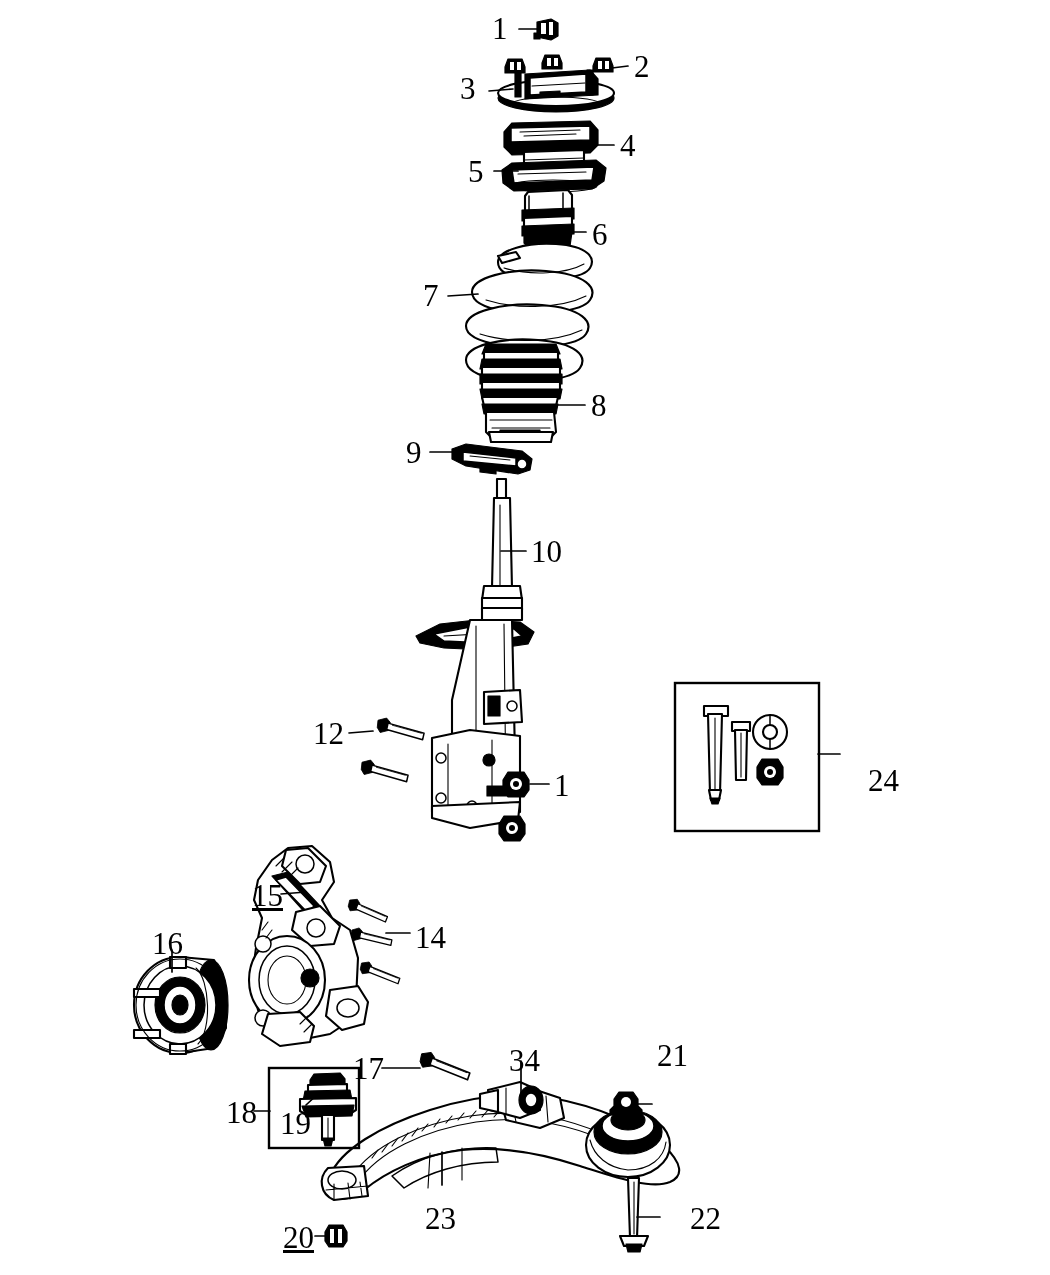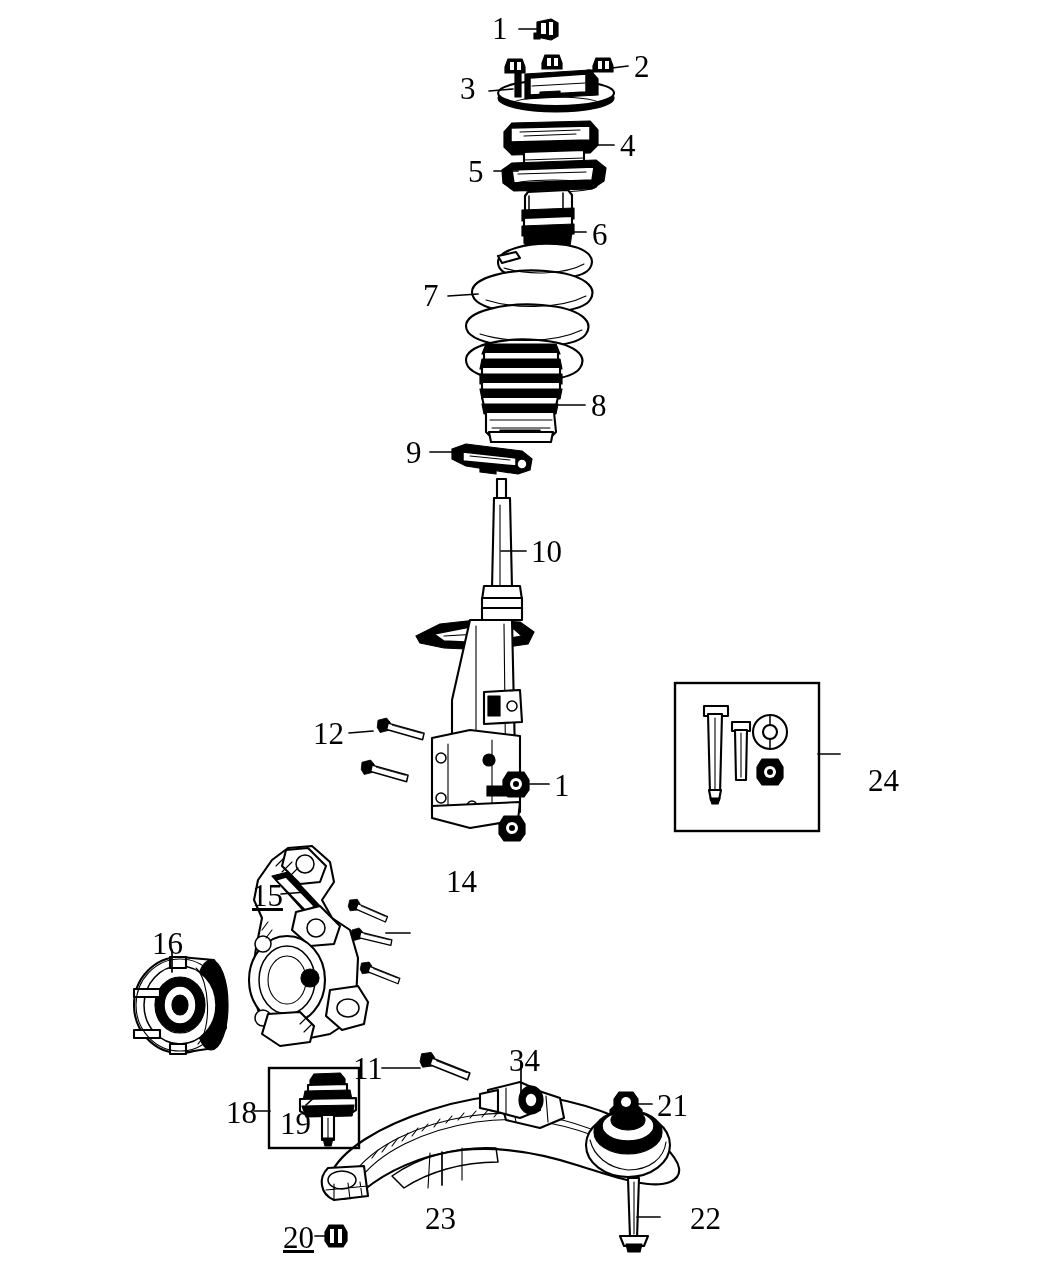"14" div.callout { margin-left: 31px -> none; top: 866px -> 922px }
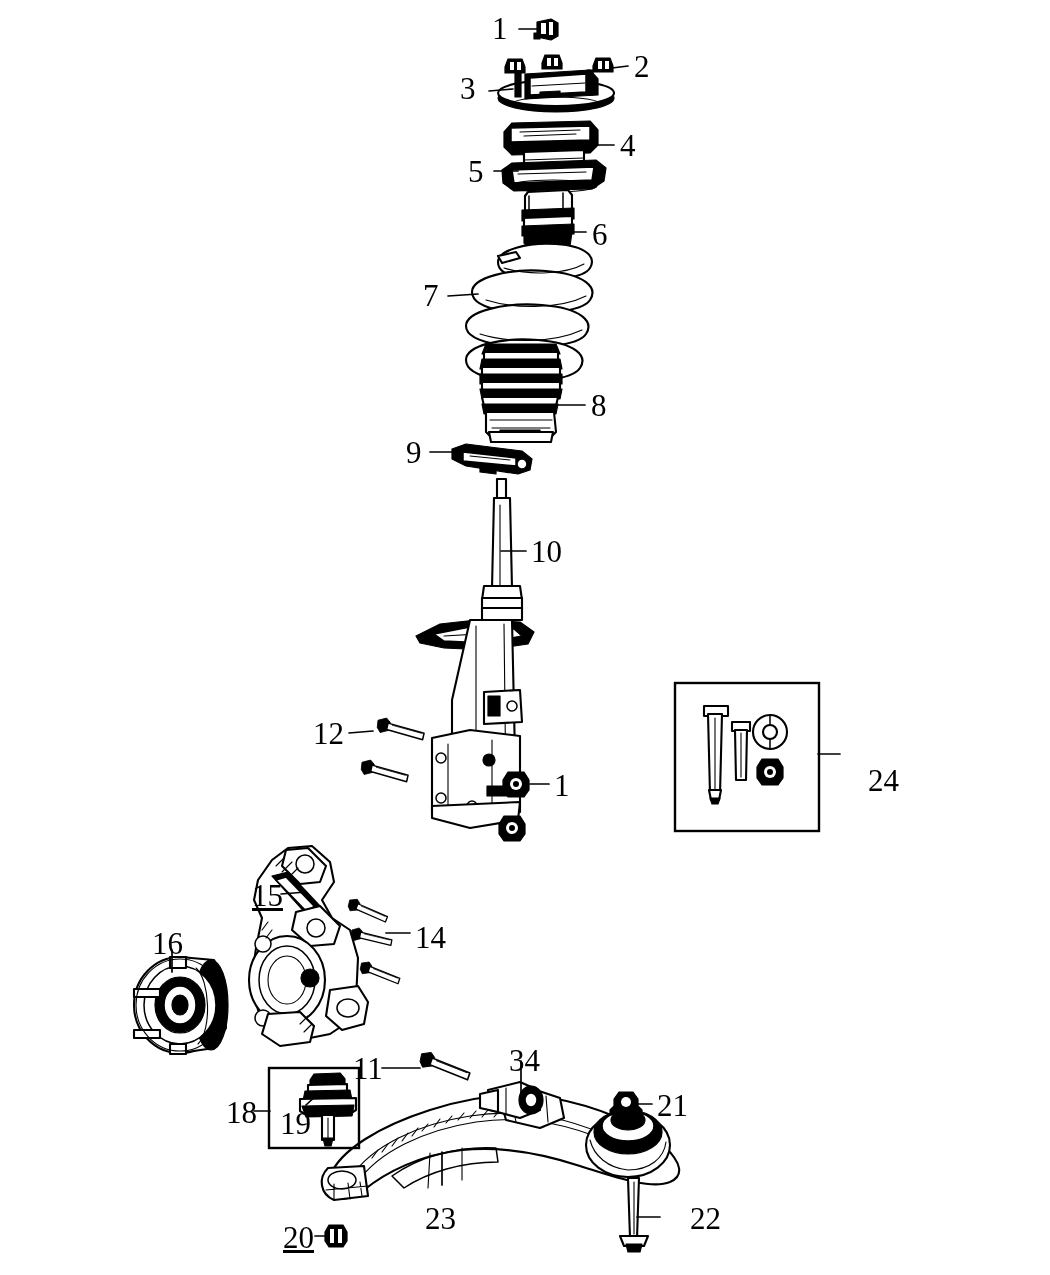"11" div.callout { text: 11 -> 17 }
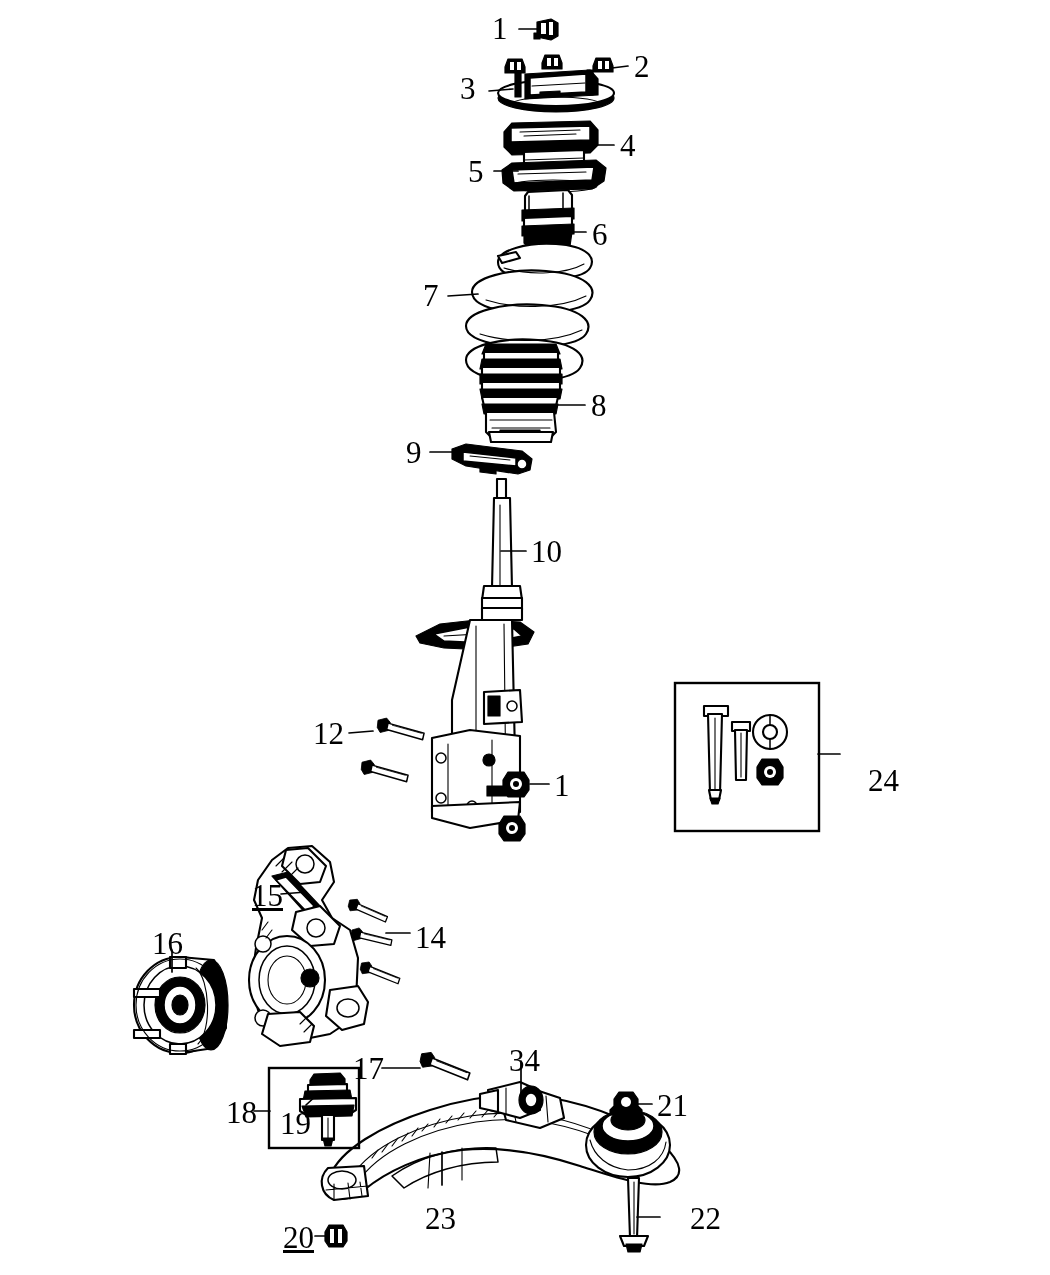"21" div.callout { top: 1090px -> 1040px }
